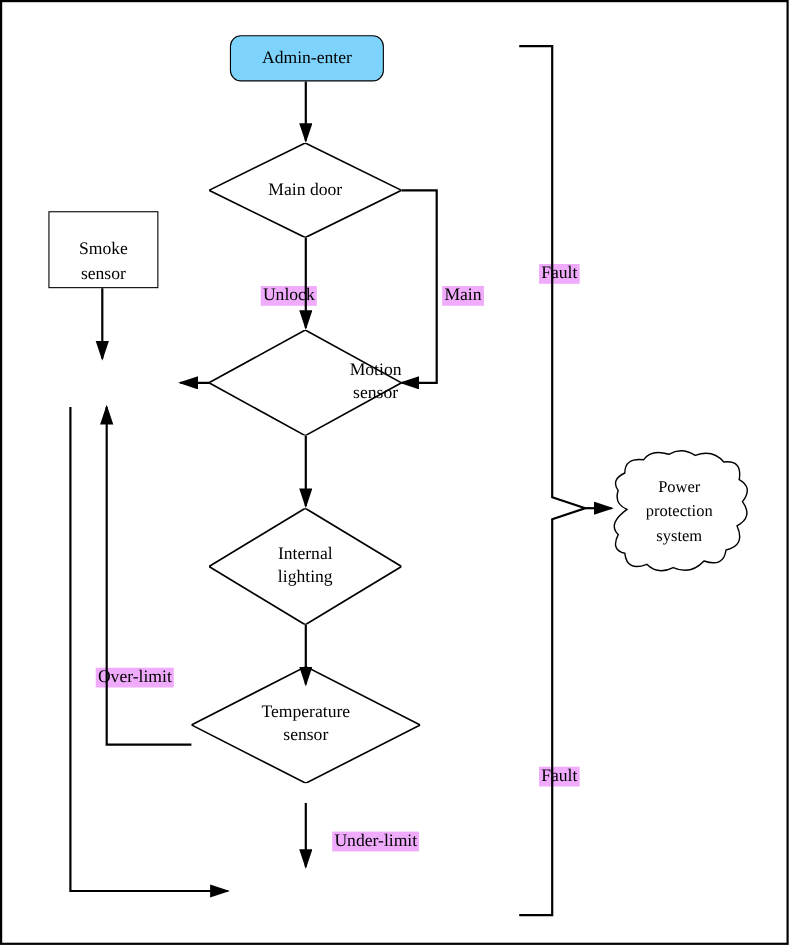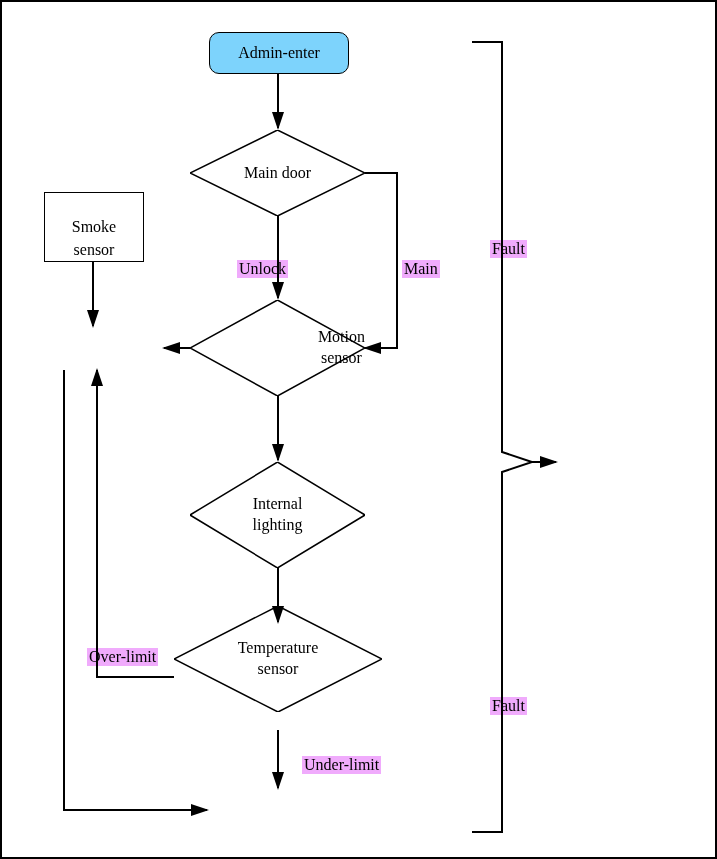"Power" div.cloud { html: none -> <div> <svg> <path></path> </svg> <div>Power<br>protection<br>system</div> </div> }
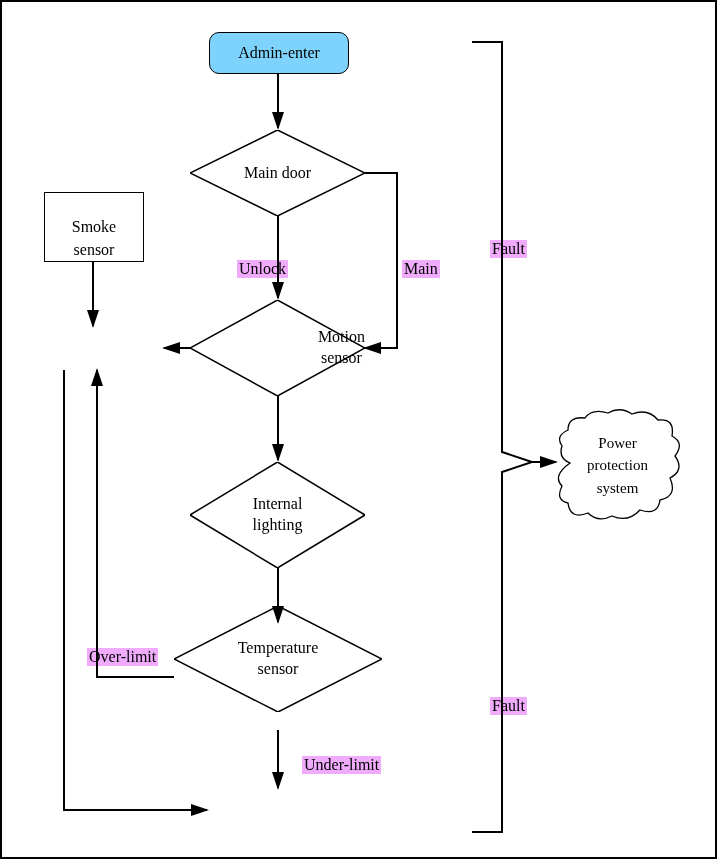"Over-limit" div.label { margin-top: 41px -> none }
